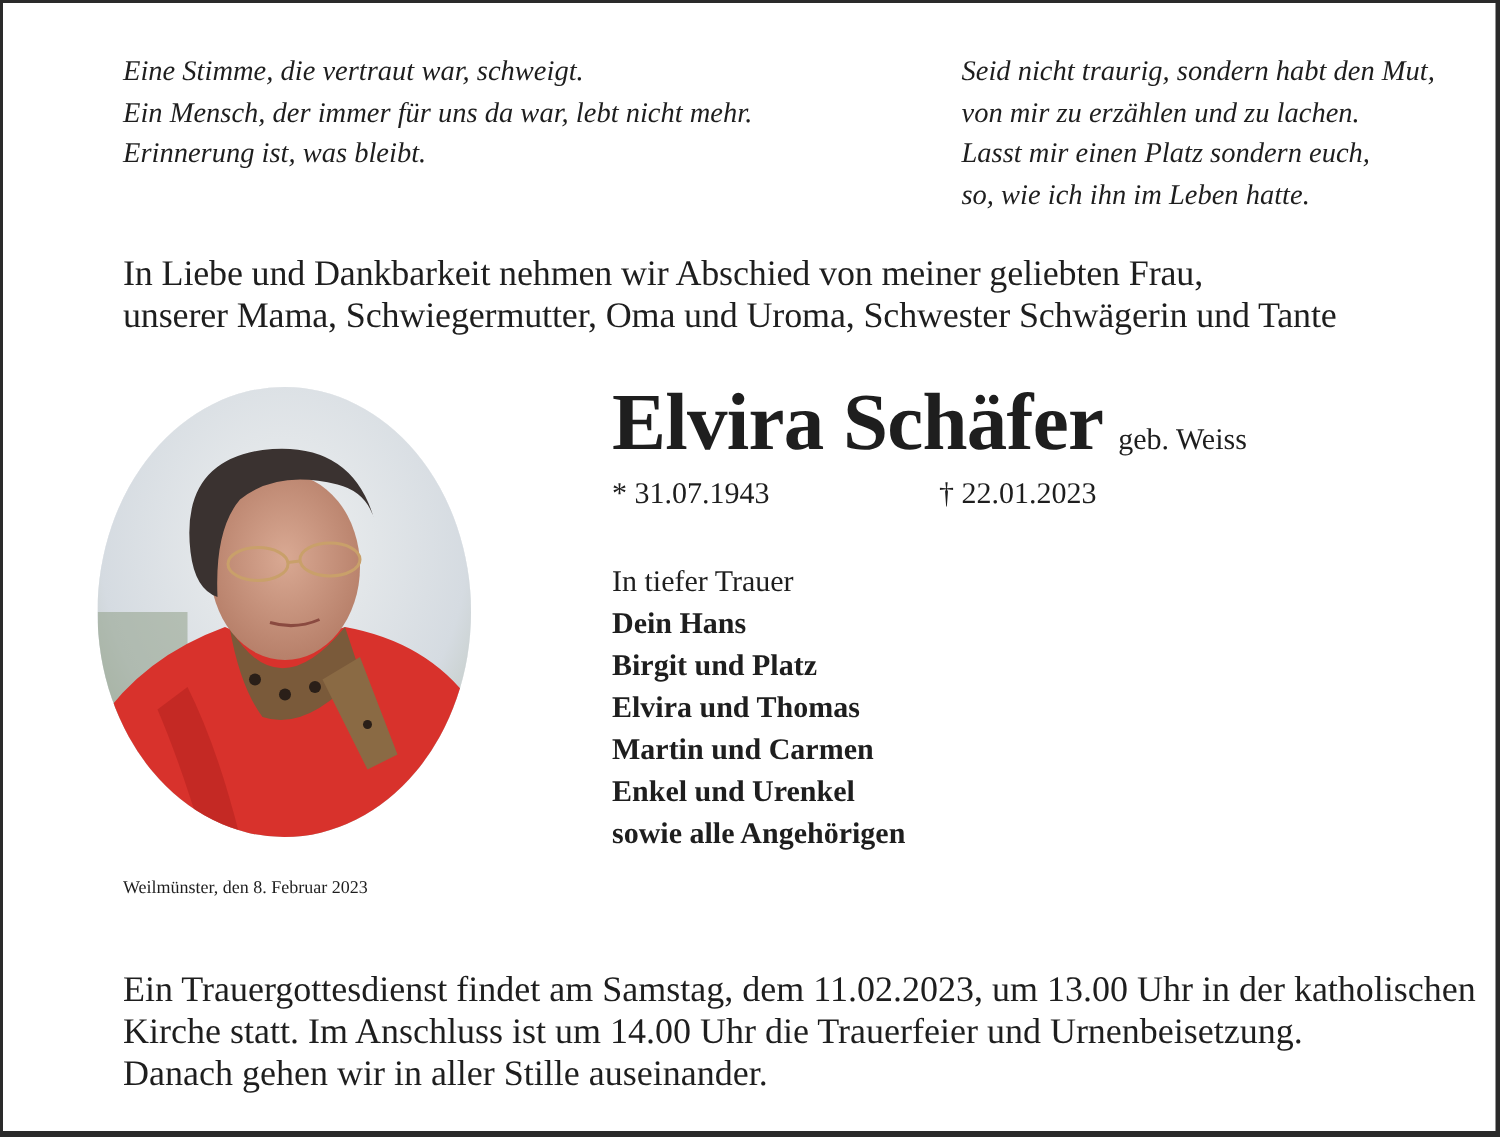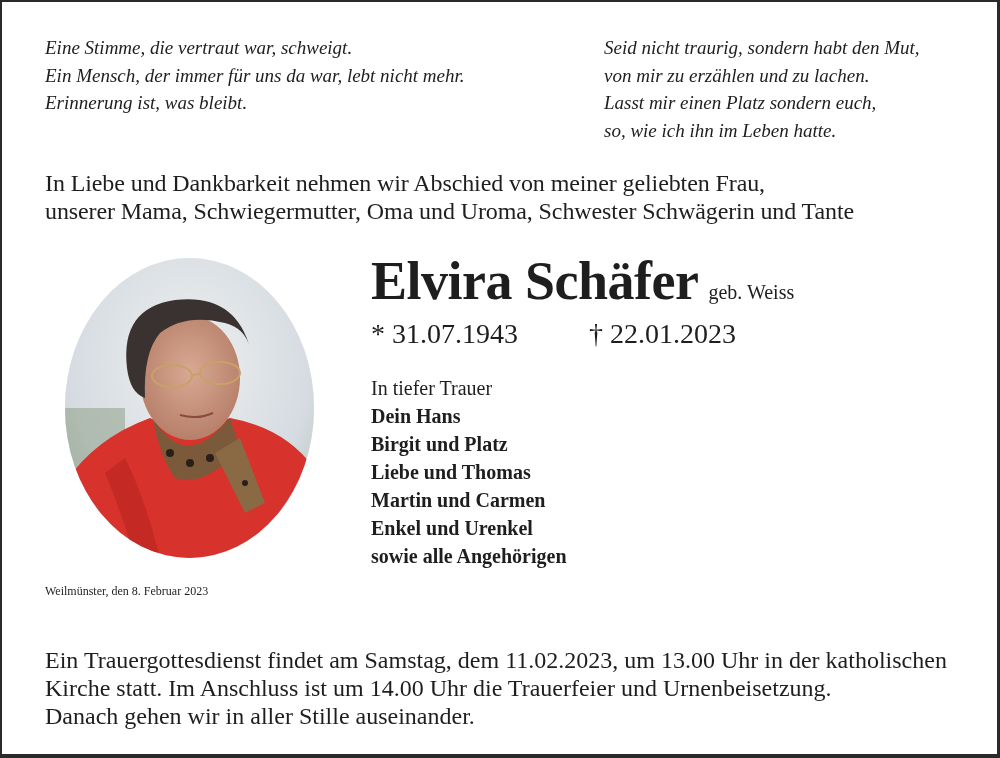"Eine Stimme, die vertraut war," .serif { margin-left: none -> 37px }
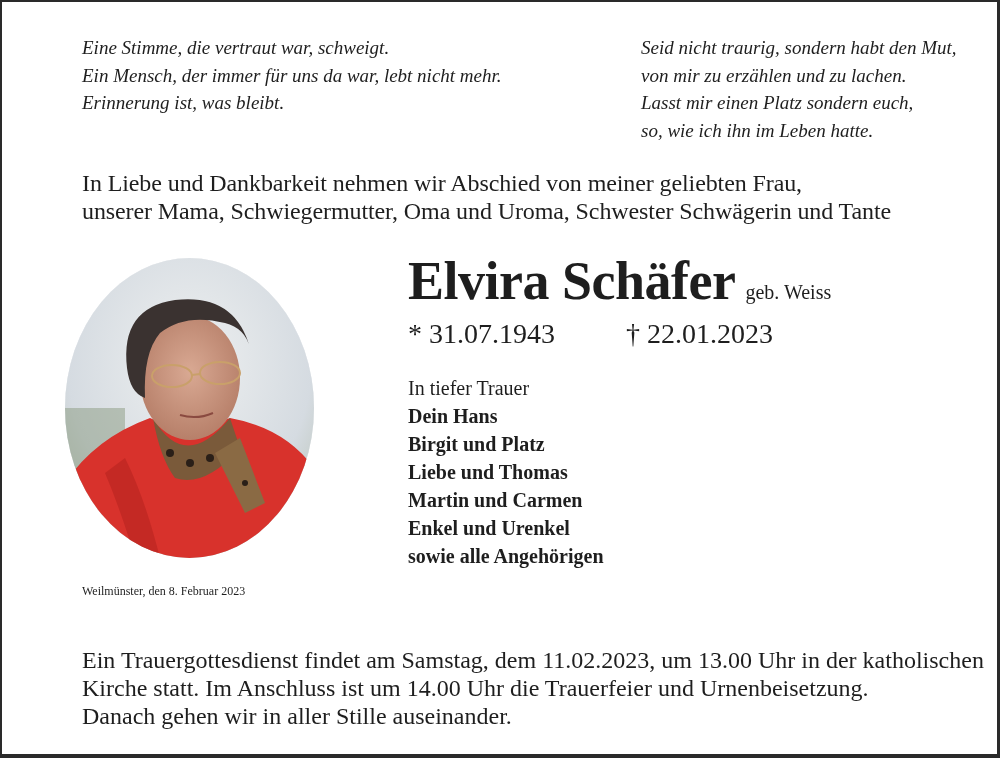"* 31.07.1943" .dates { font-size: 28px -> 20px }
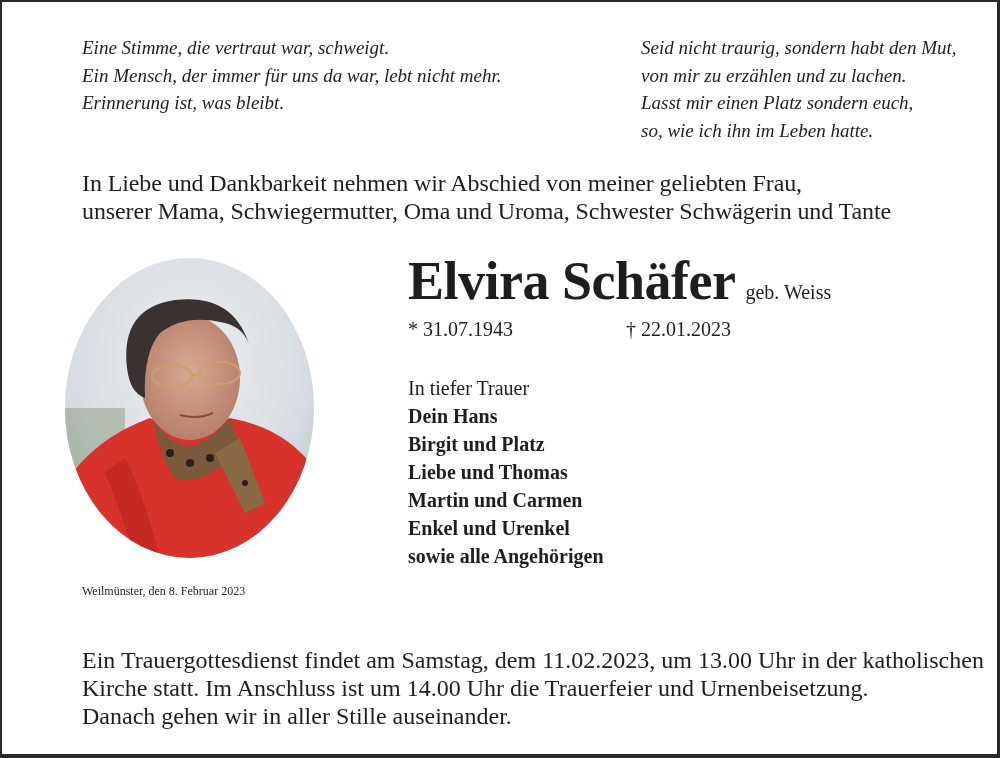"Liebe und Thomas" div.b { text: Liebe -> Elvira }
